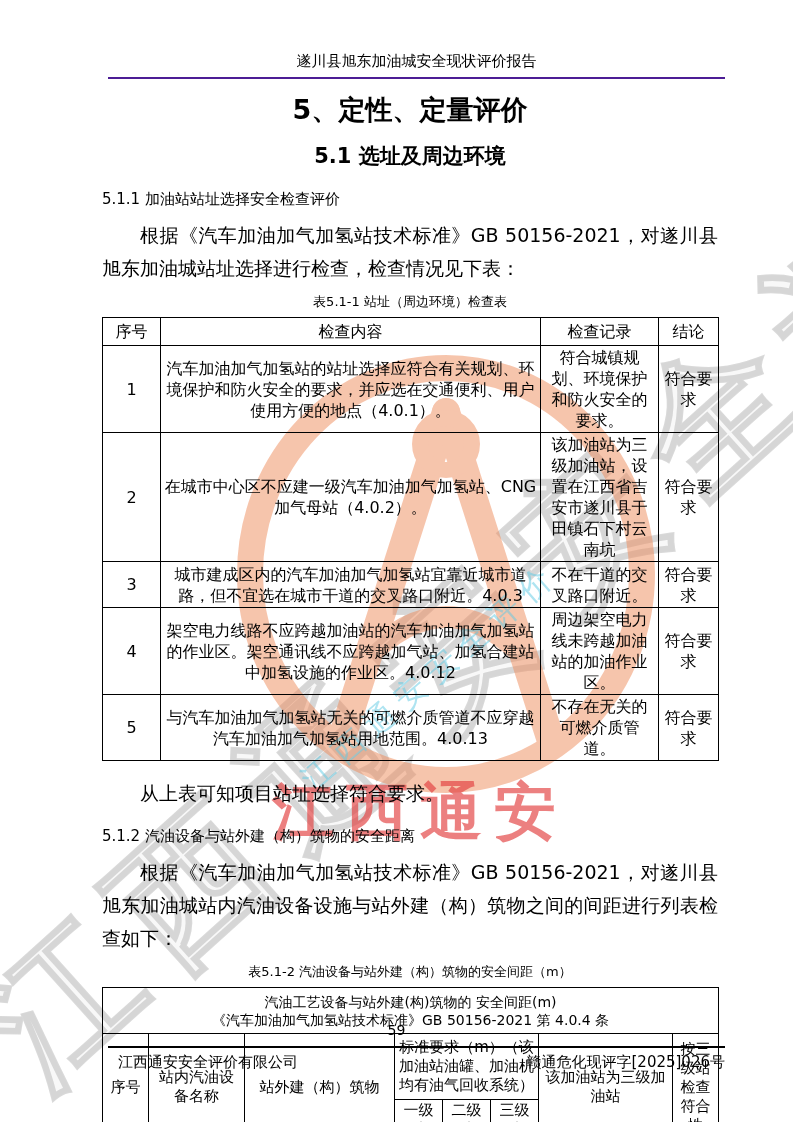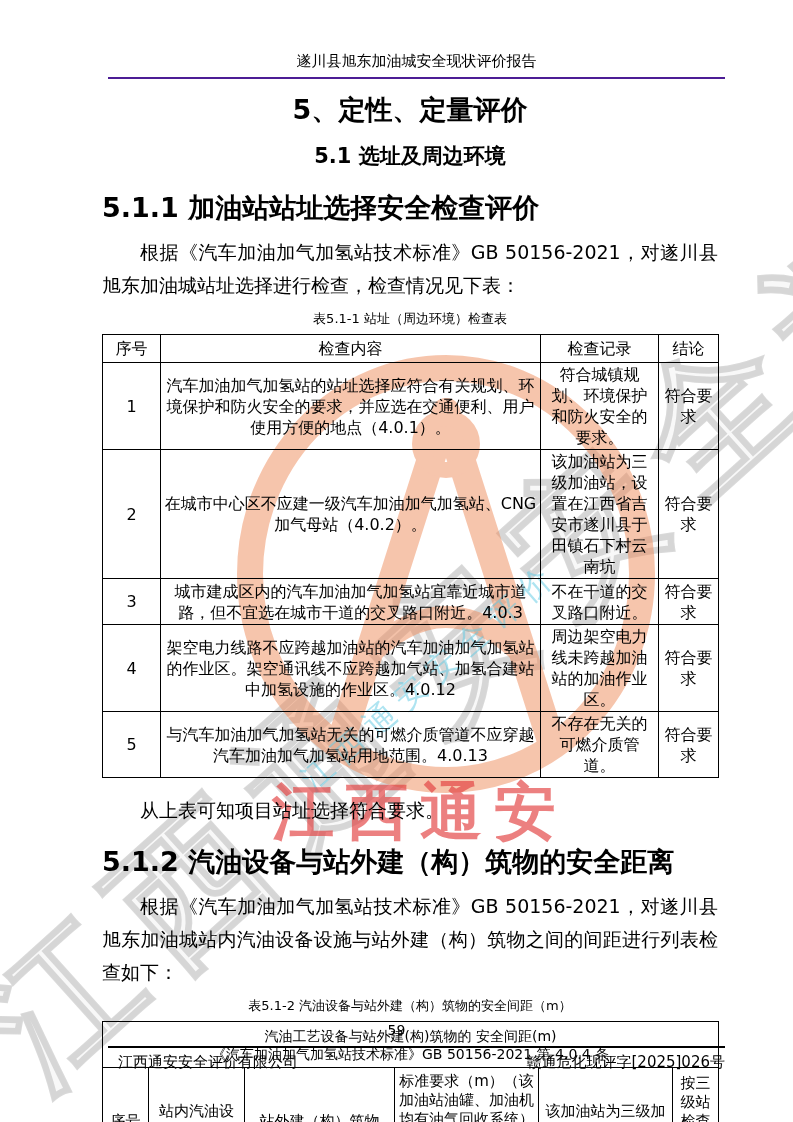"5.1.1 加油站站址选择安全检查评价" .h-sub { font-size: 27px -> 15px; font-weight: bold -> normal }
